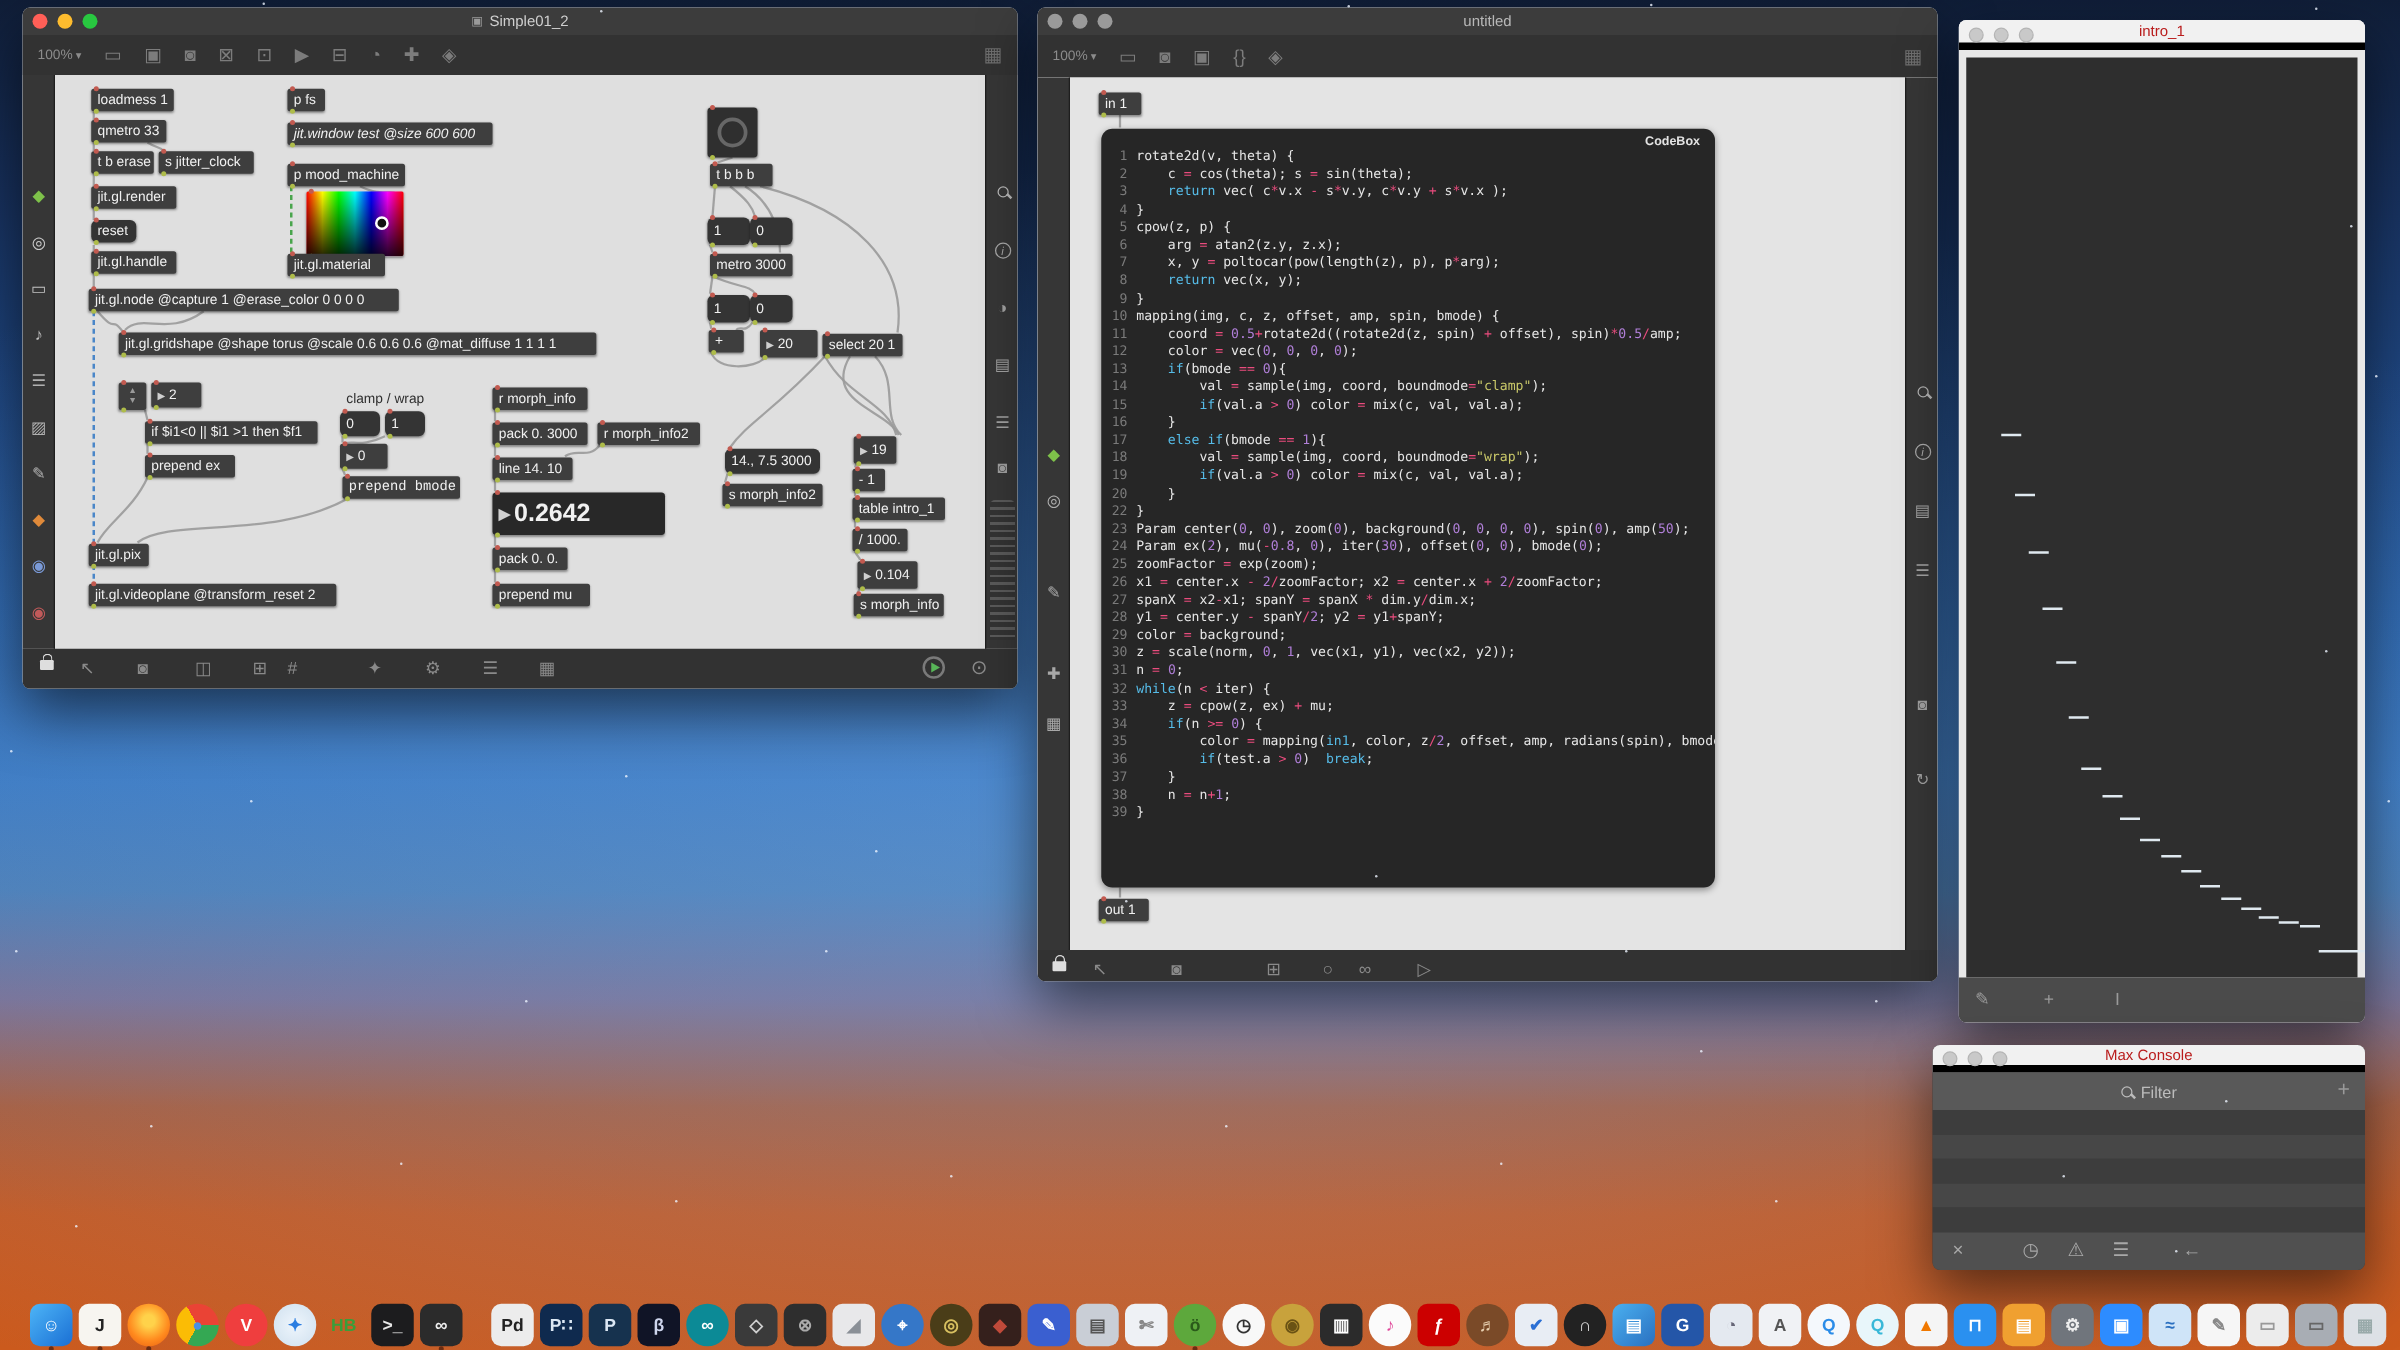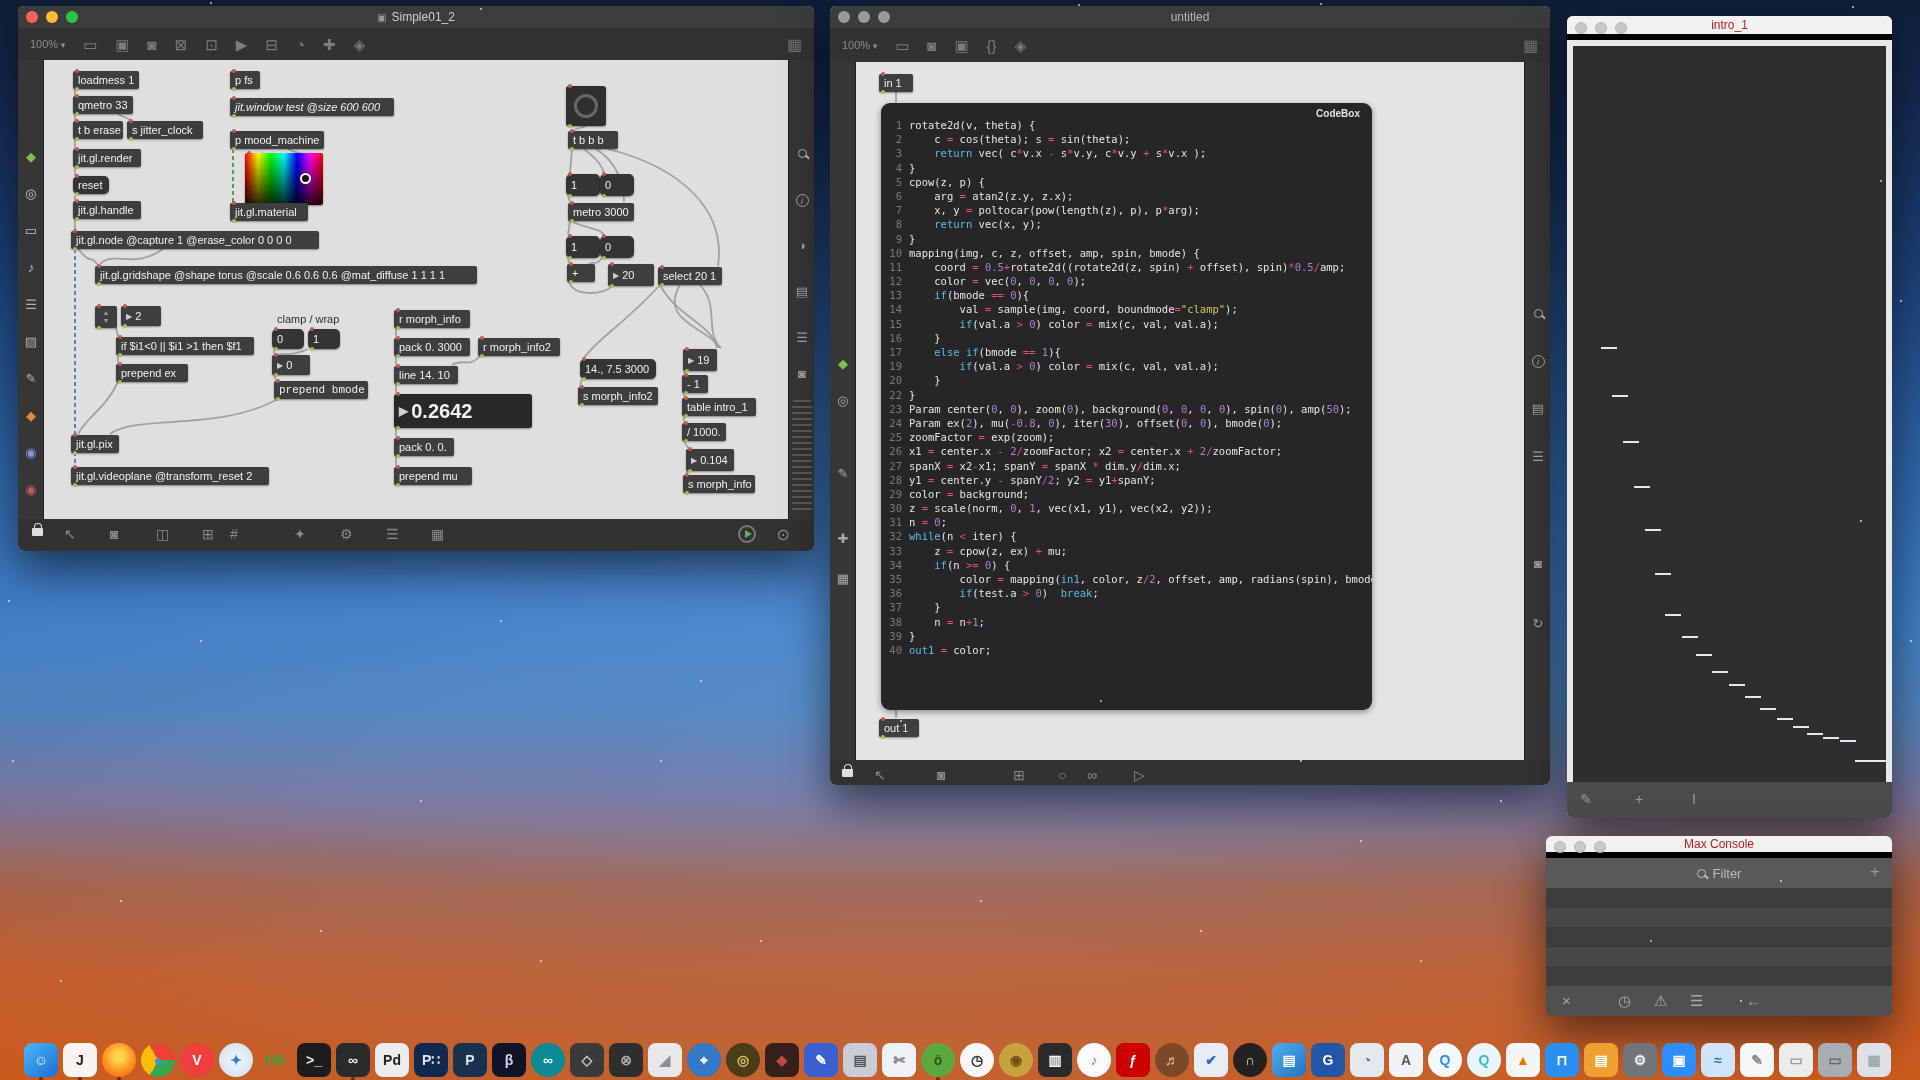"18" div.cl { html: none -> <div><span>18</span><span><span> val </span><span>=</span><span> sample(img, coord, boundmode</span><span>=</span><span>"wrap"</span><span>);</span></span></div> }
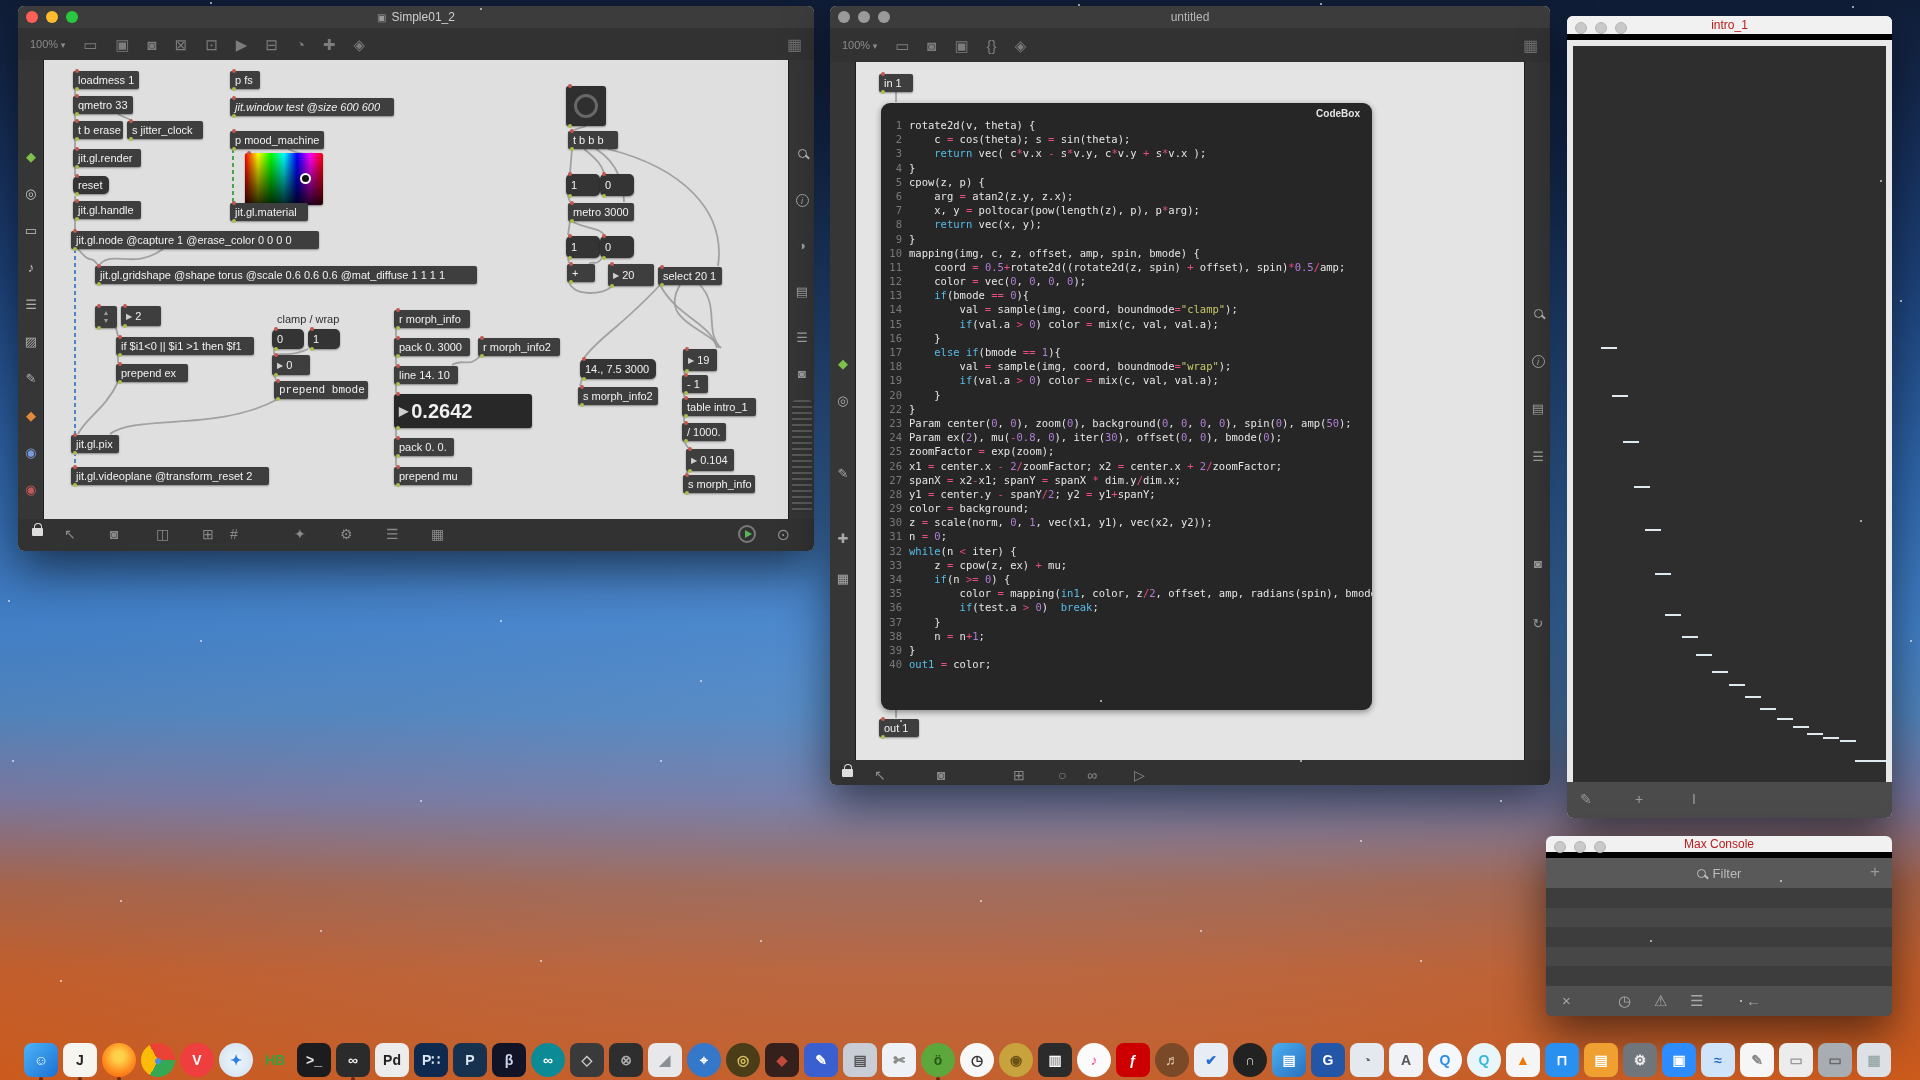"40" div.cl { html: <div><span>40</span><span><span>out1</span><span> </span><span>=</span><span> color;</span></span></div> -> none }
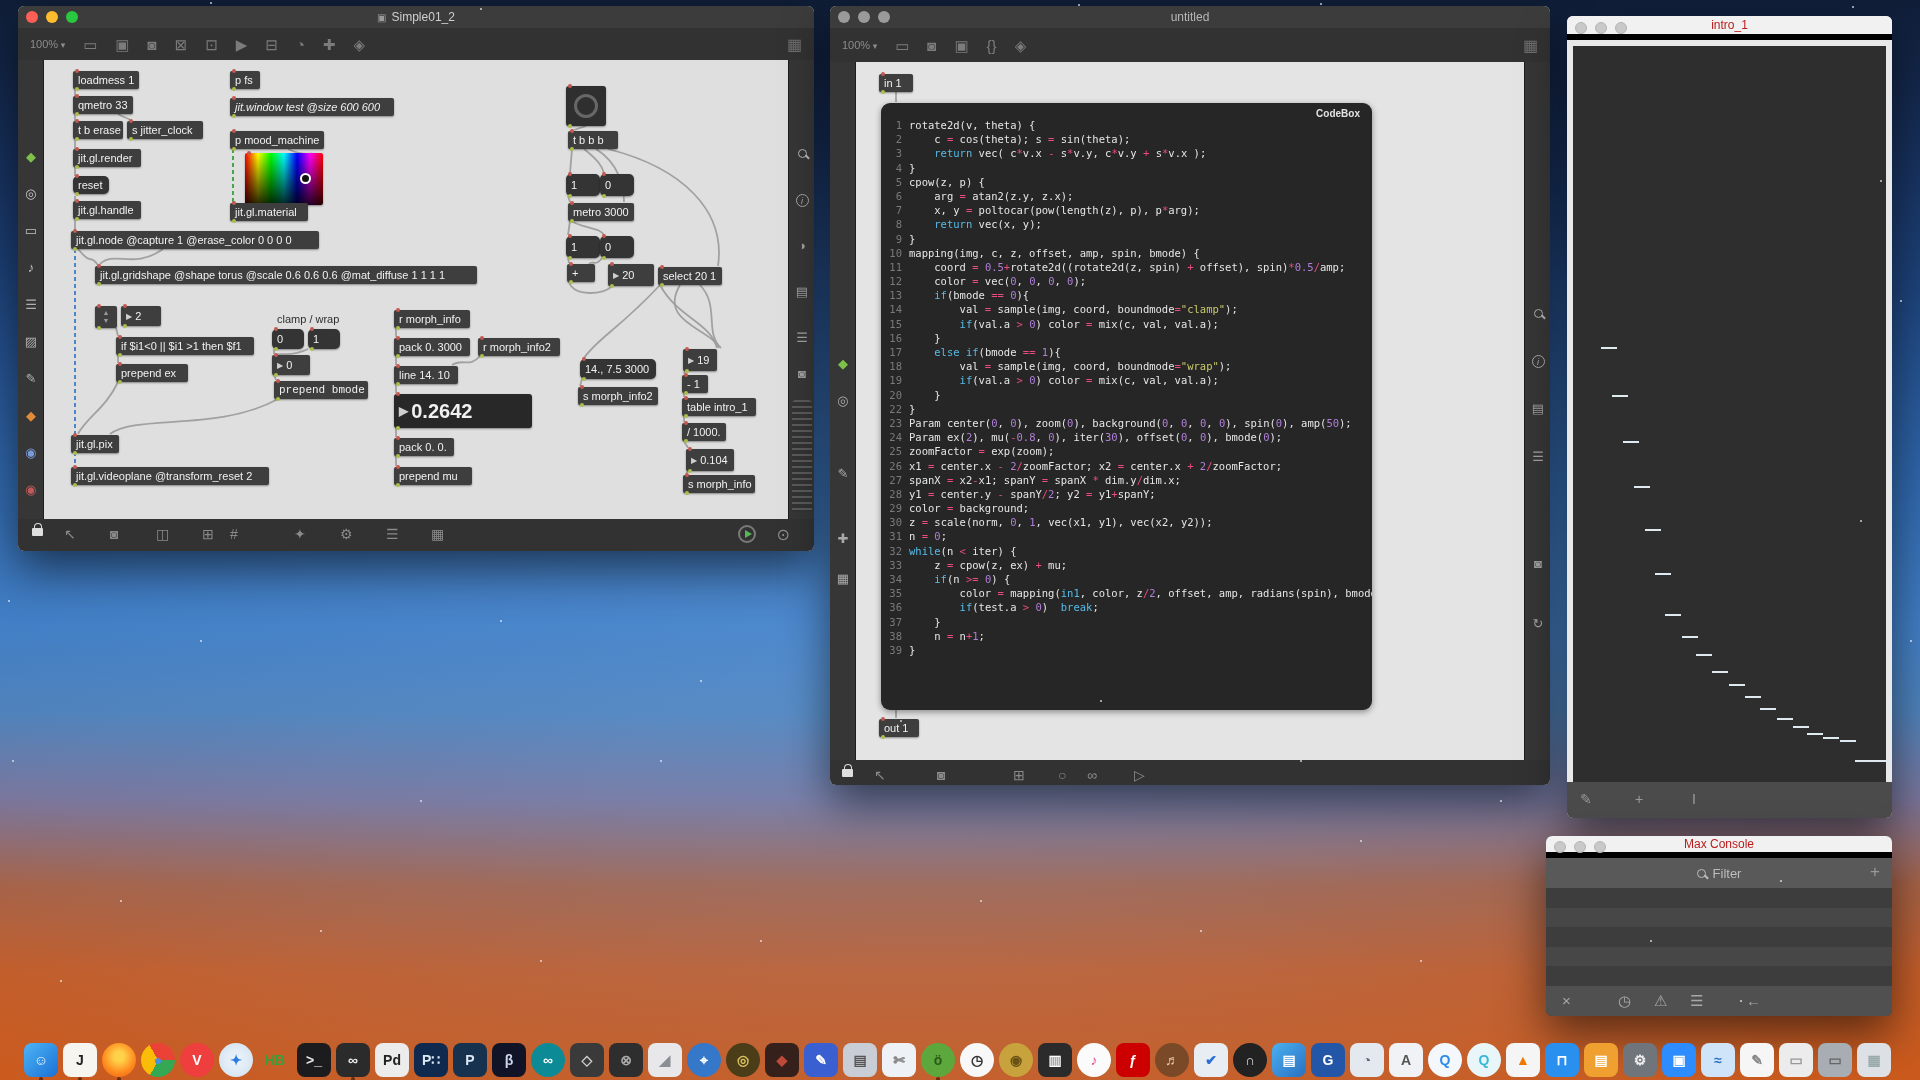"Pd" div.dicon { margin-left: none -> 18px }
